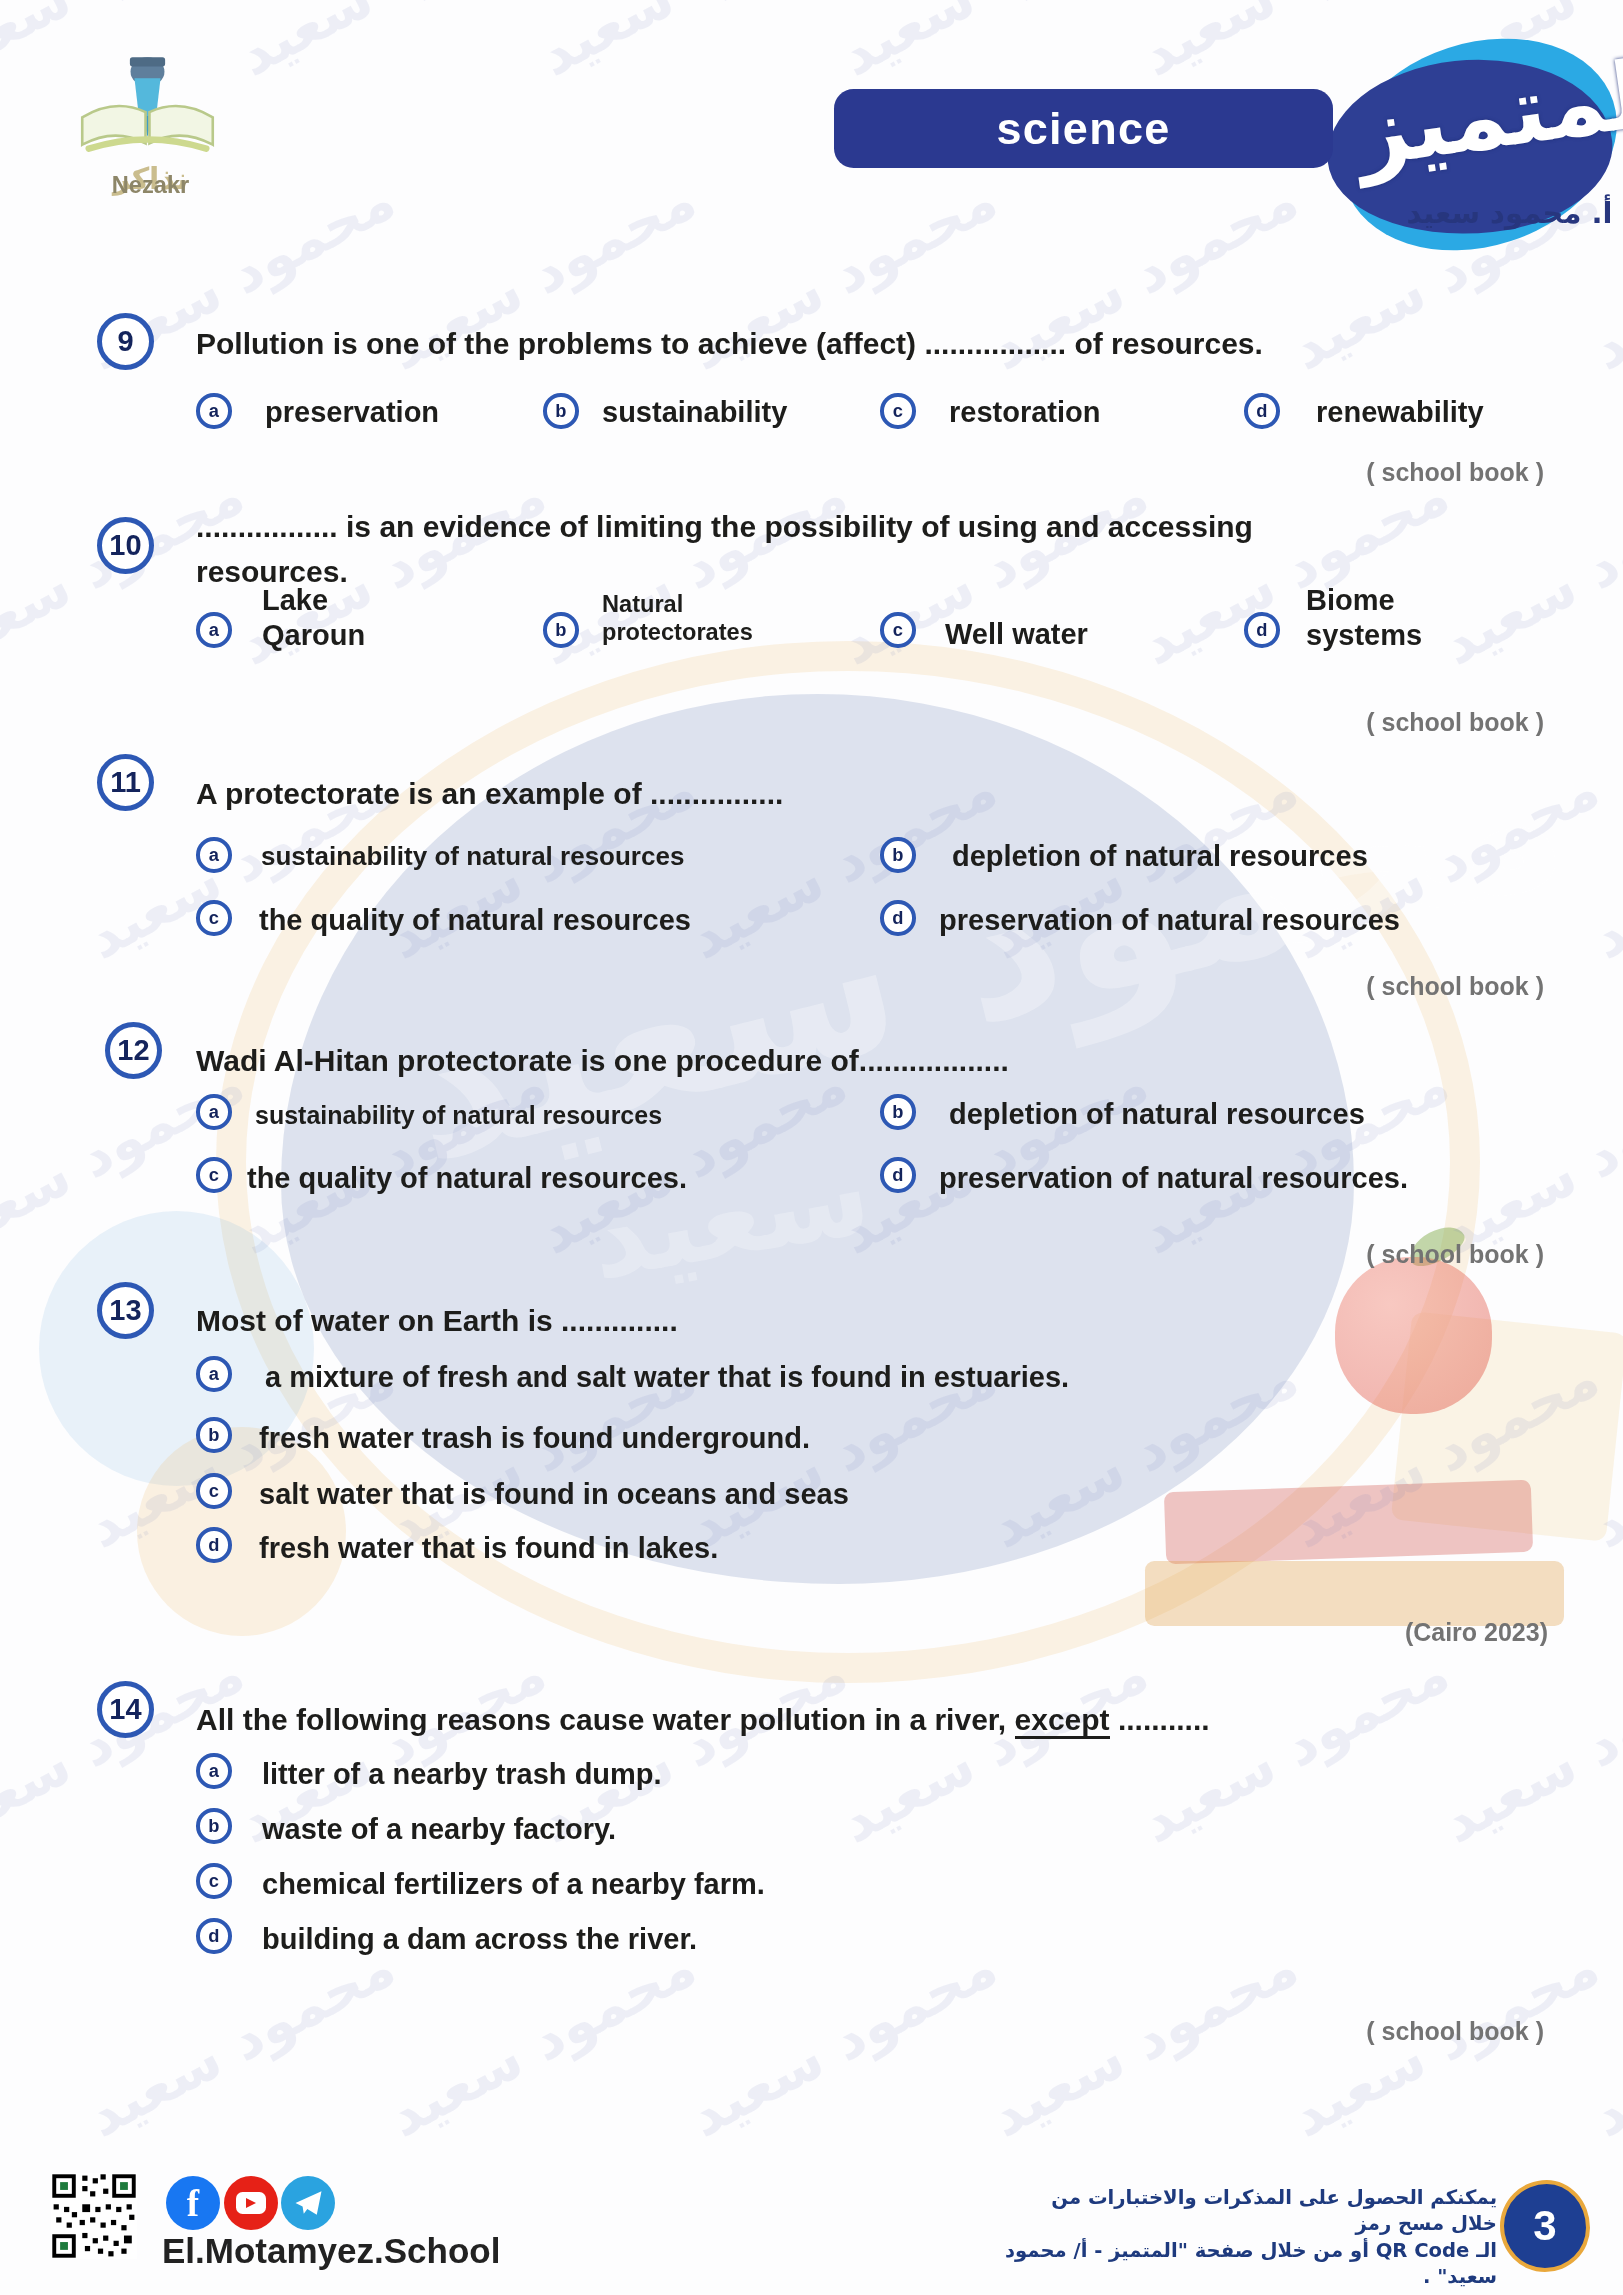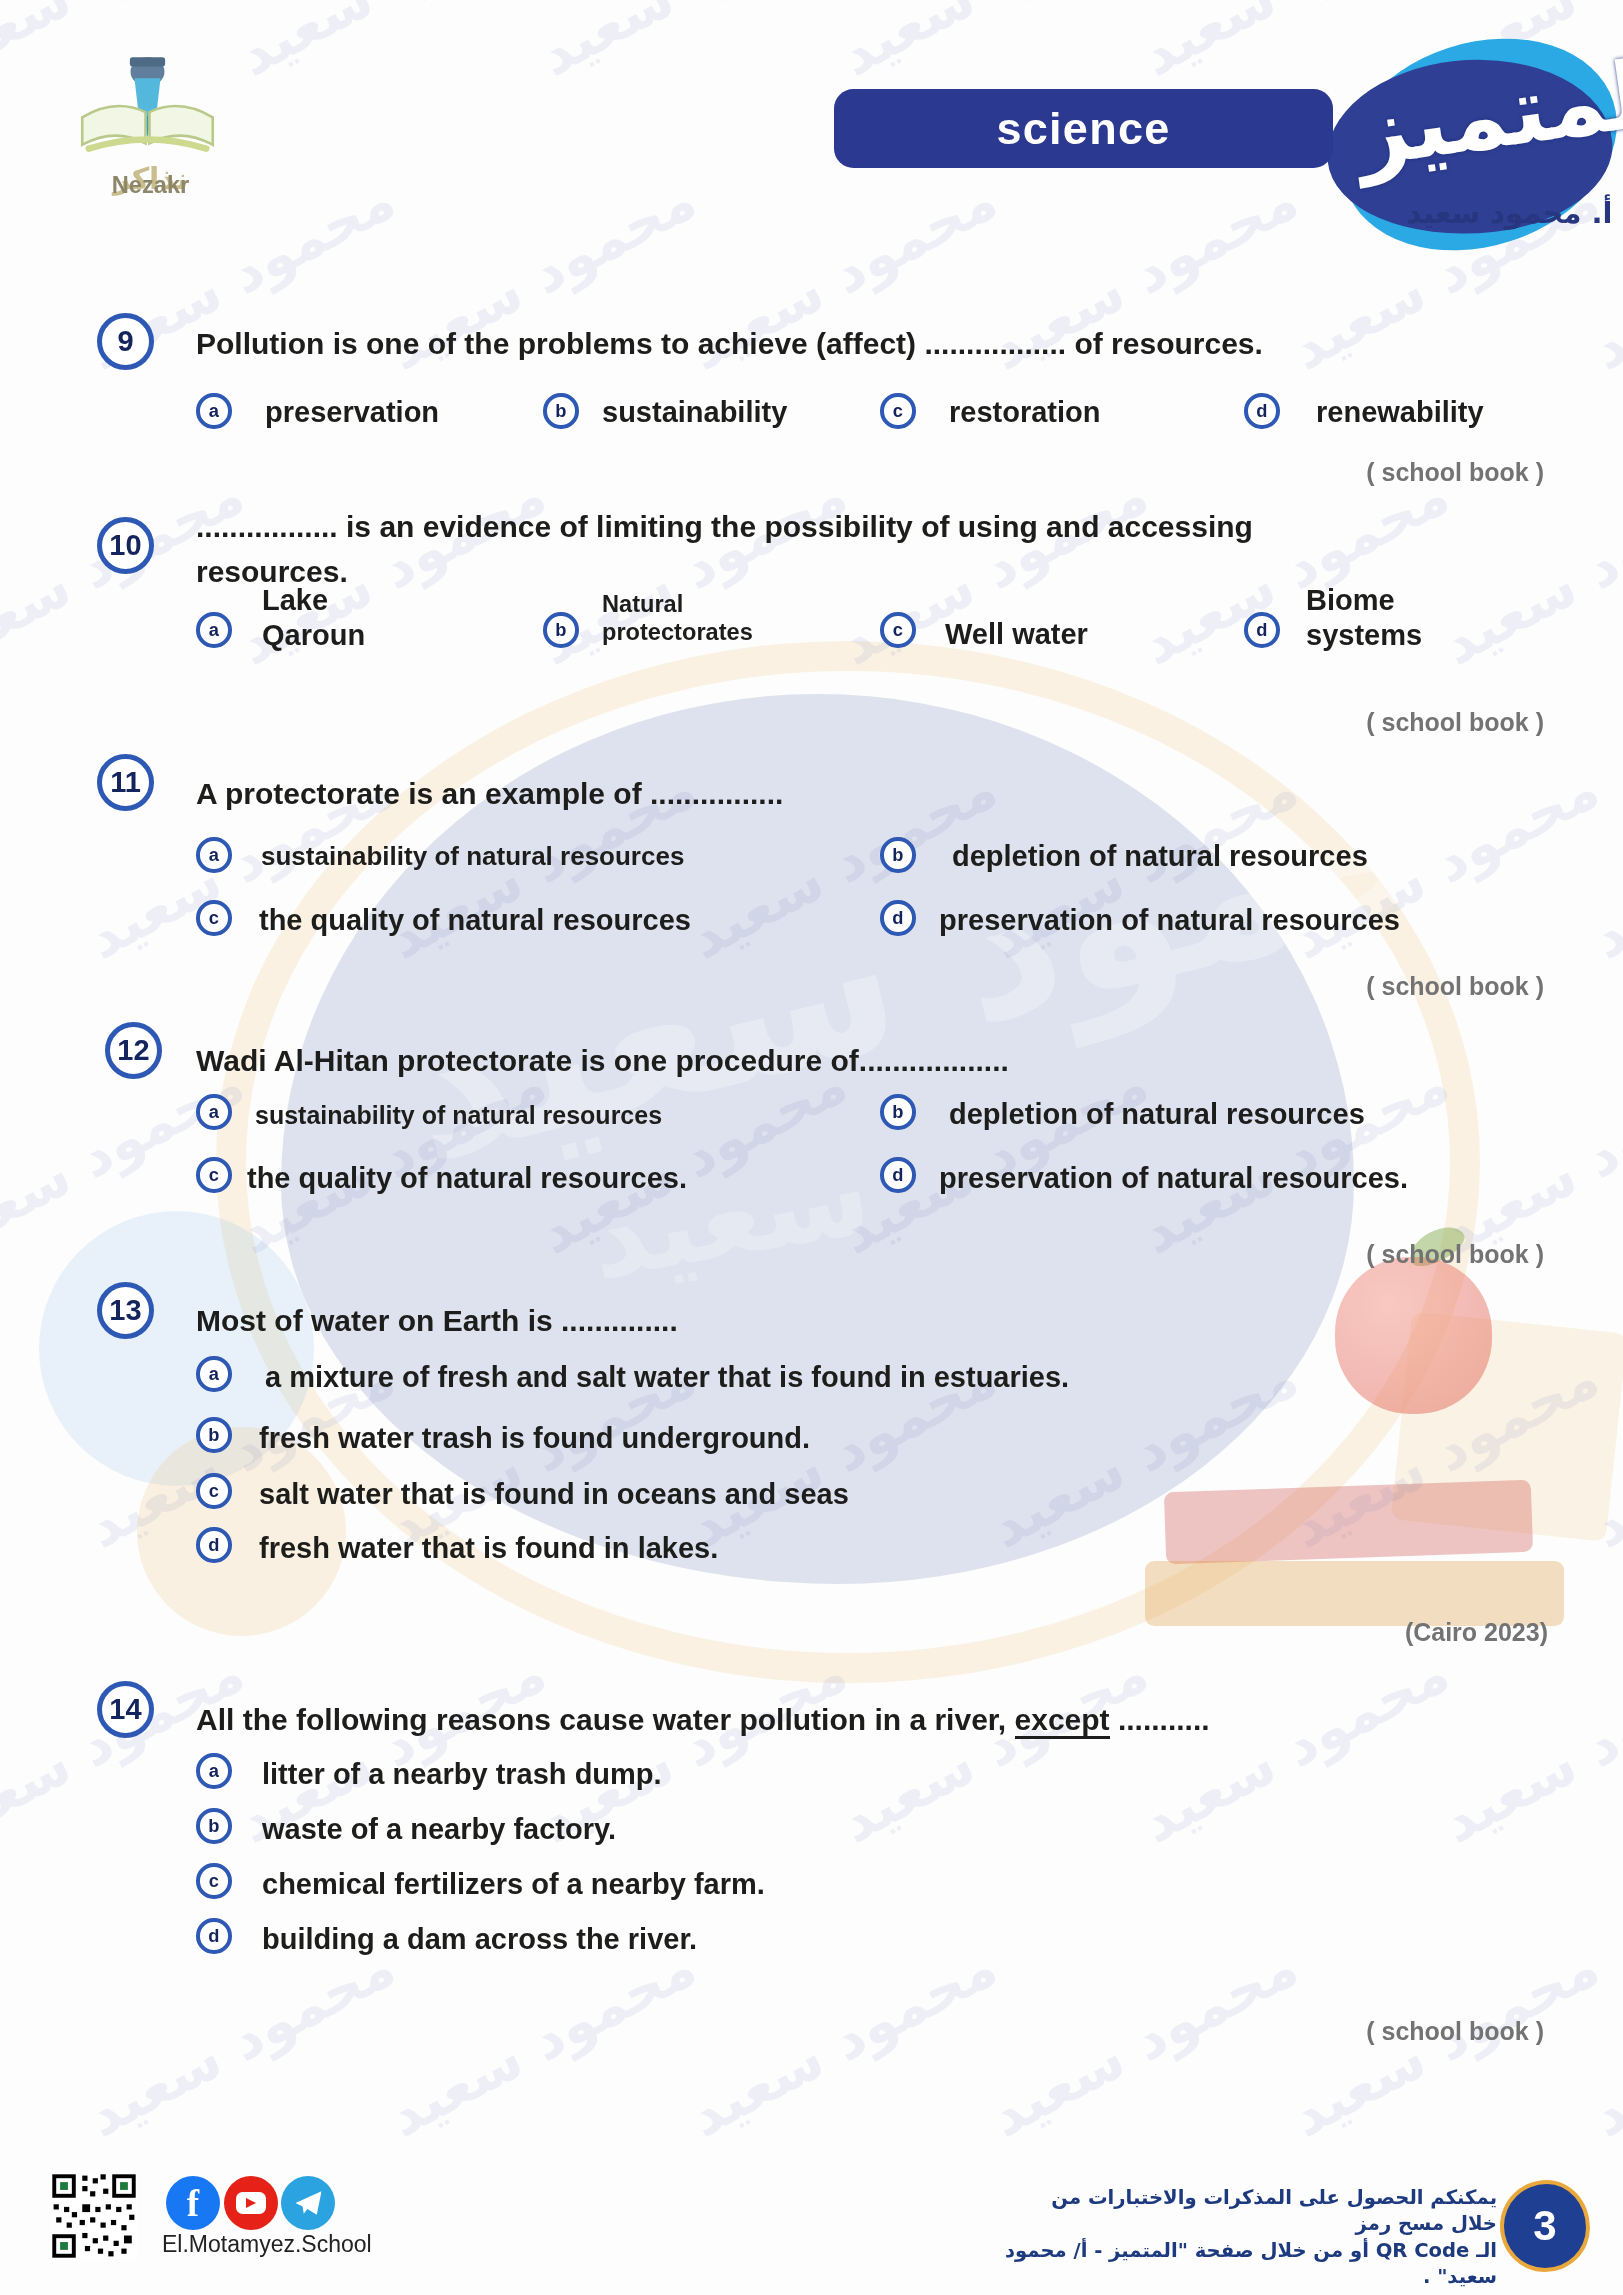"El.Motamyez.School" .handle { font-size: 23px -> 35px; font-weight: normal -> bold }
